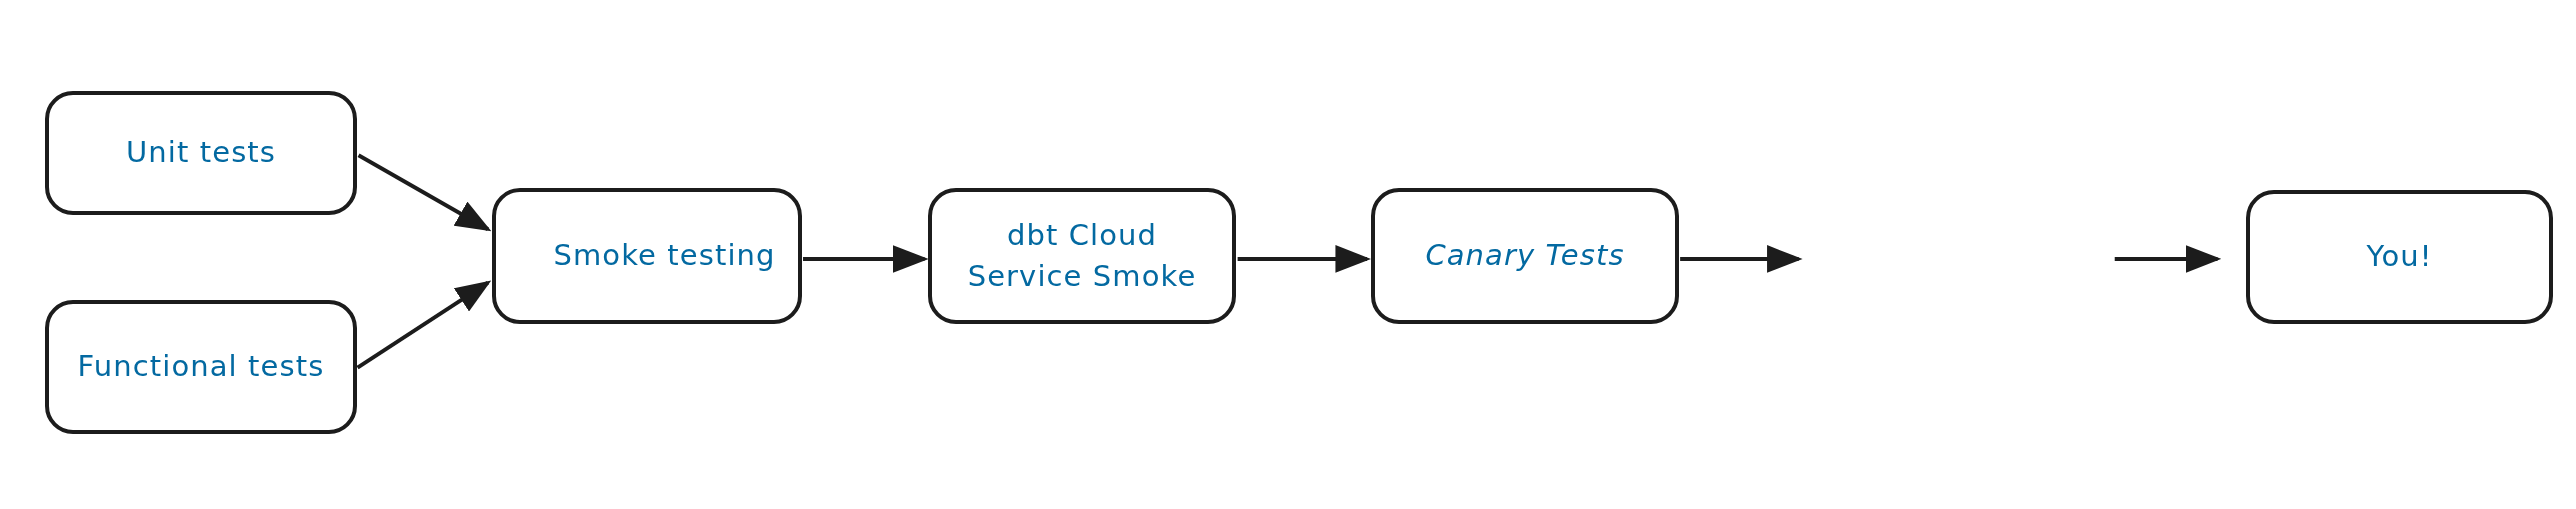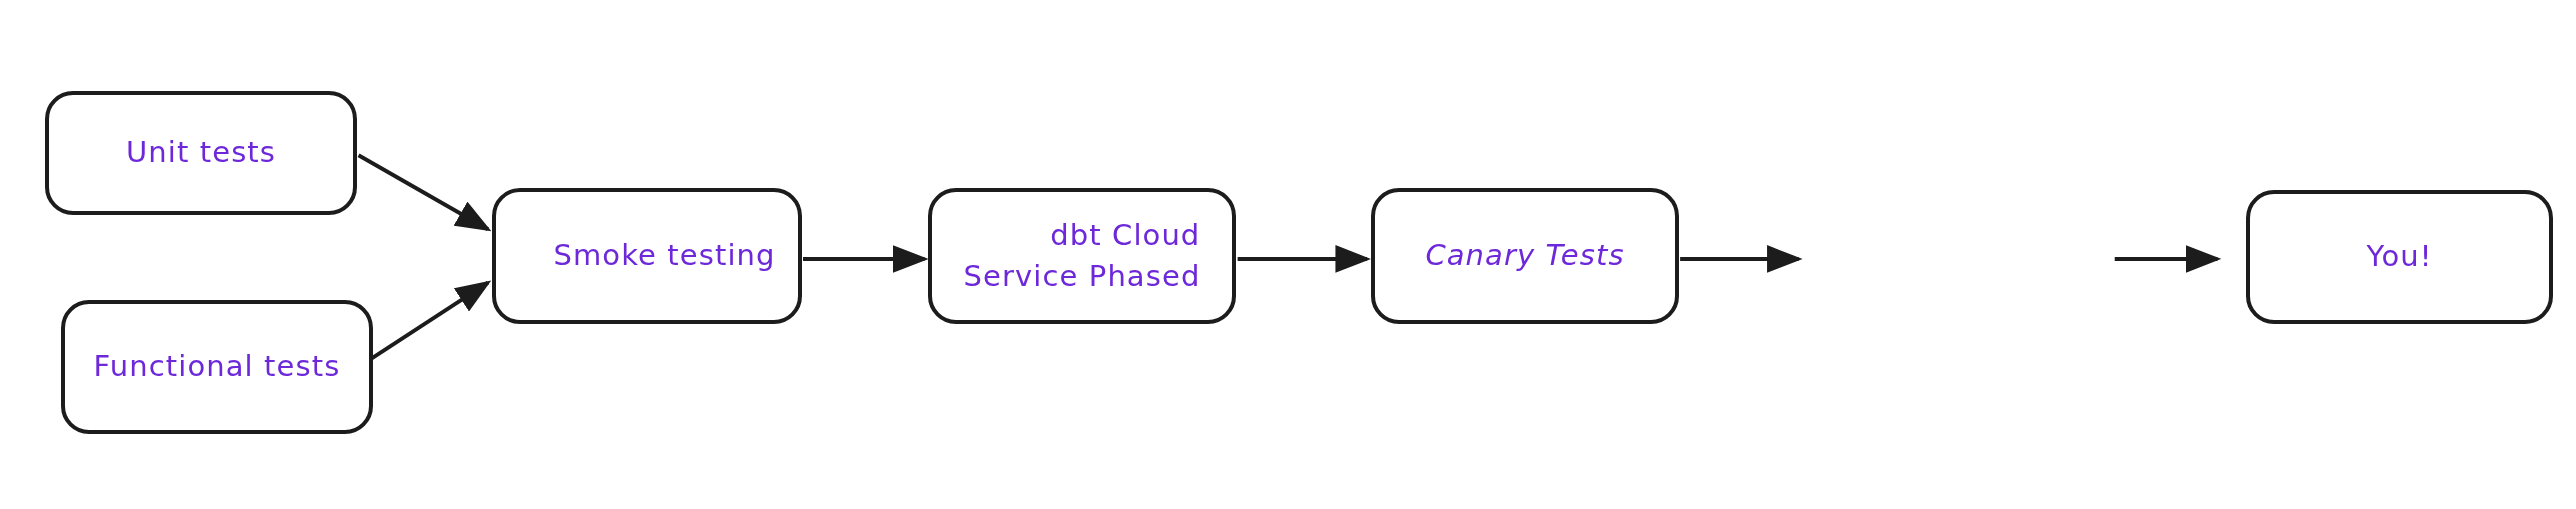"Unit tests" .node-label { color: #6d28d9 -> #0369a1; text-align: right -> center }
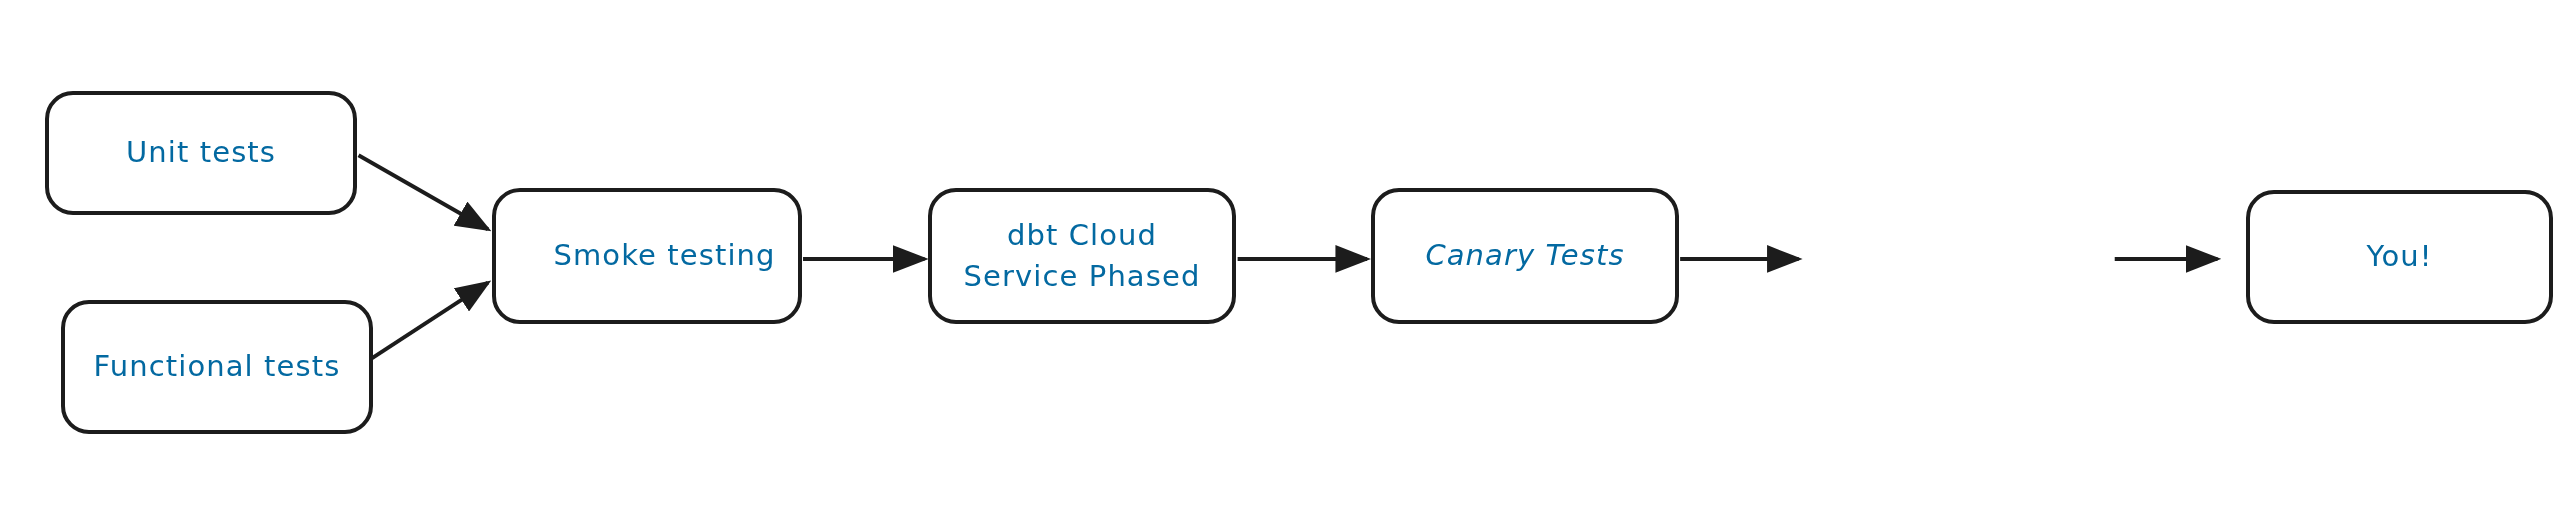"dbt Cloud" span.node-label { text: Phased -> Smoke }
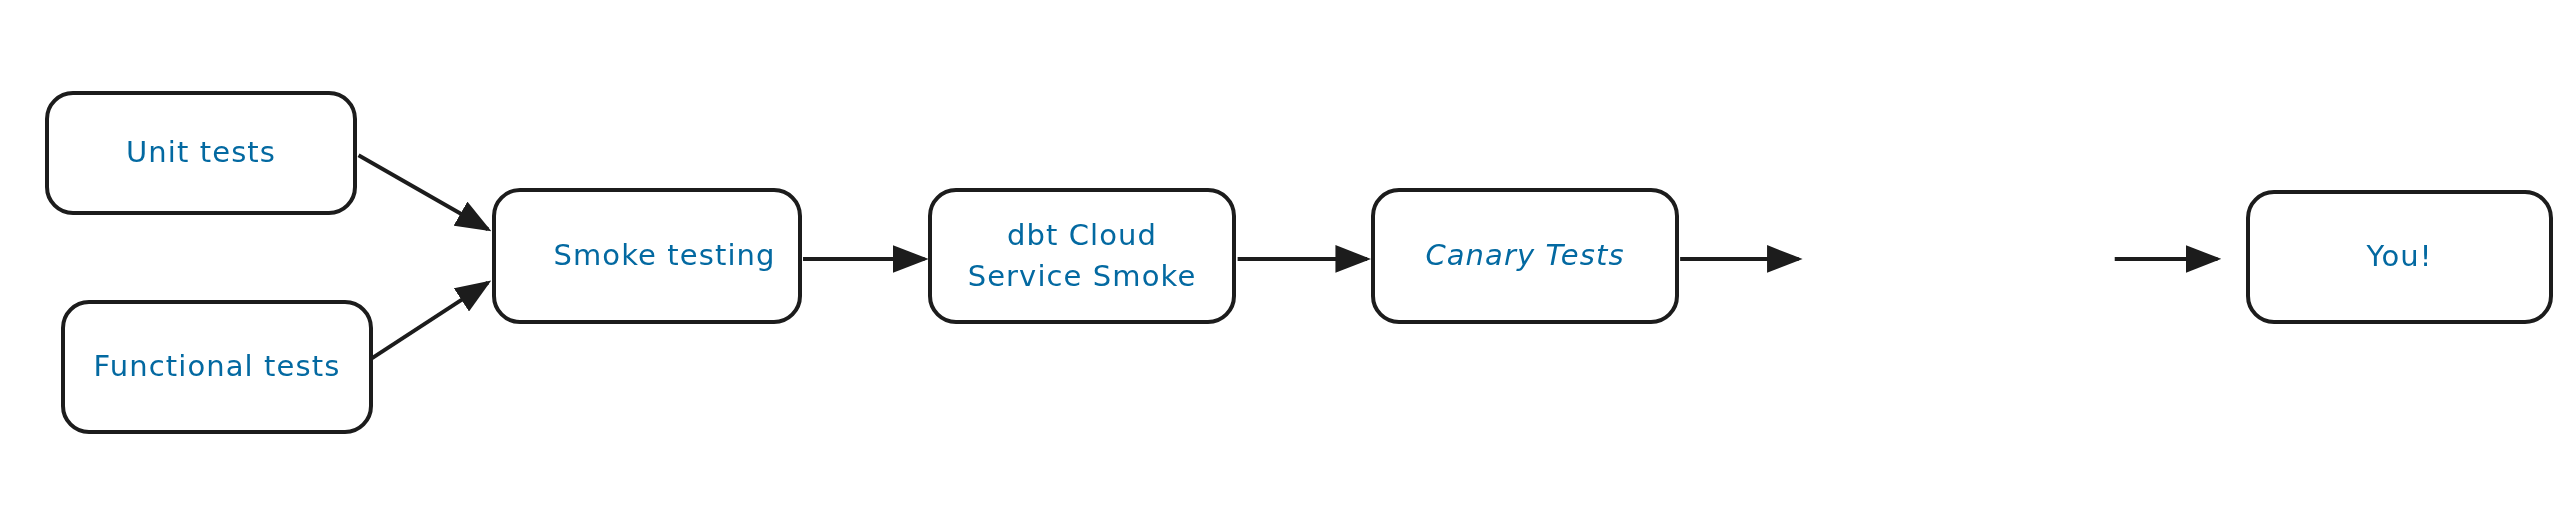"Functional tests" div.node { left: 61px -> 45px }
